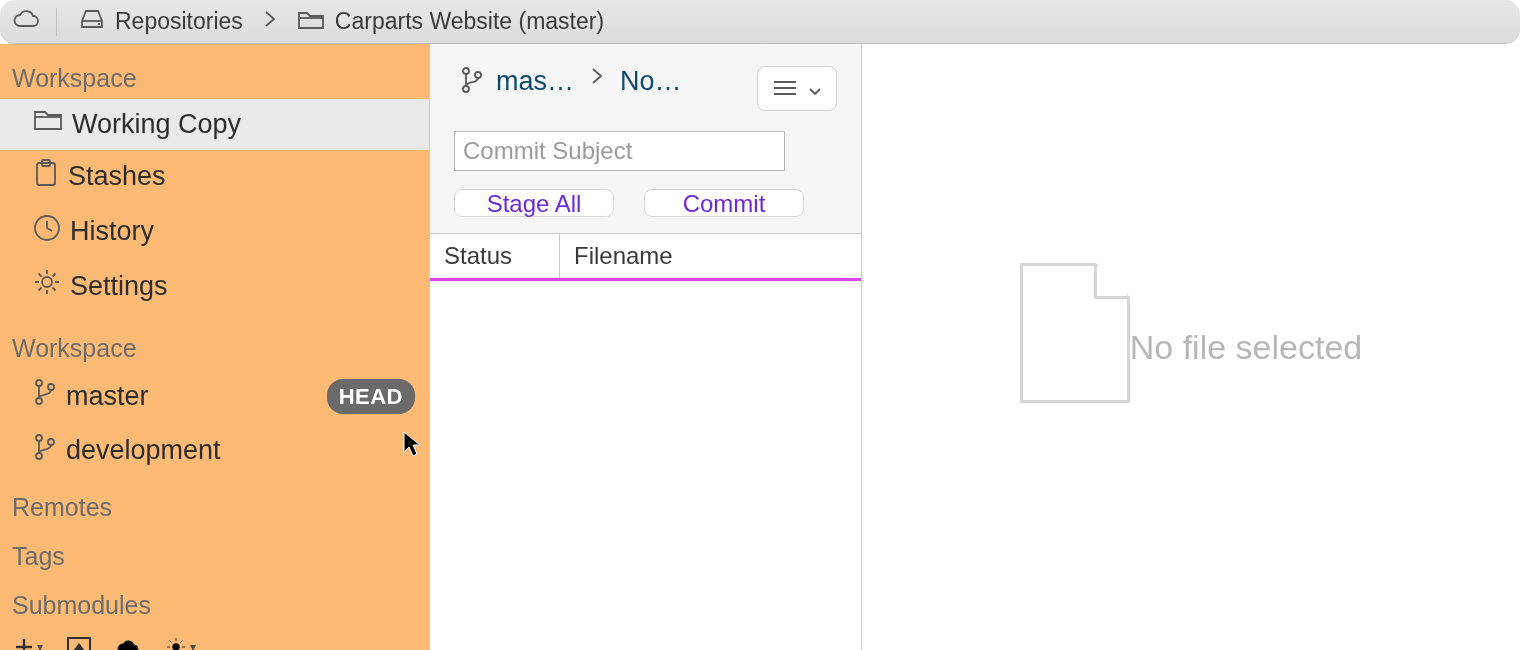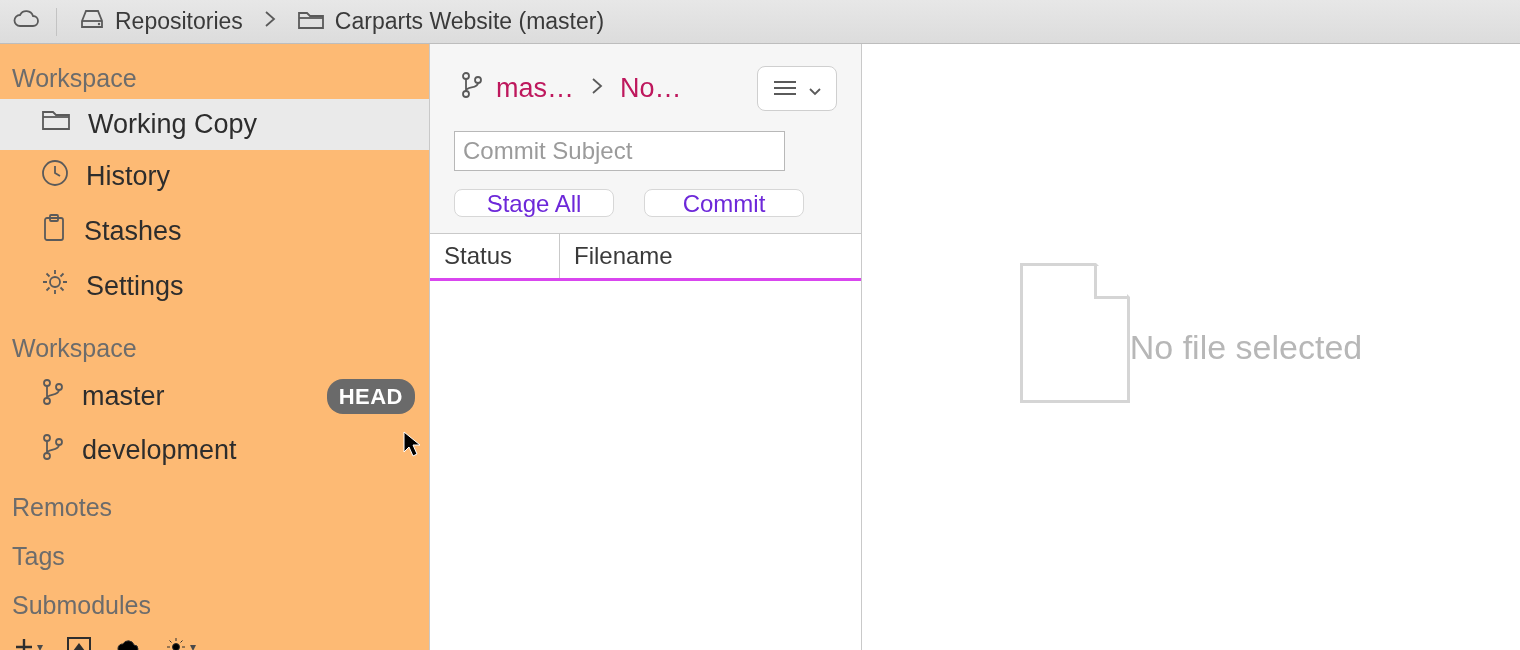"Repositories" .topbar { border-radius: none -> 15px }
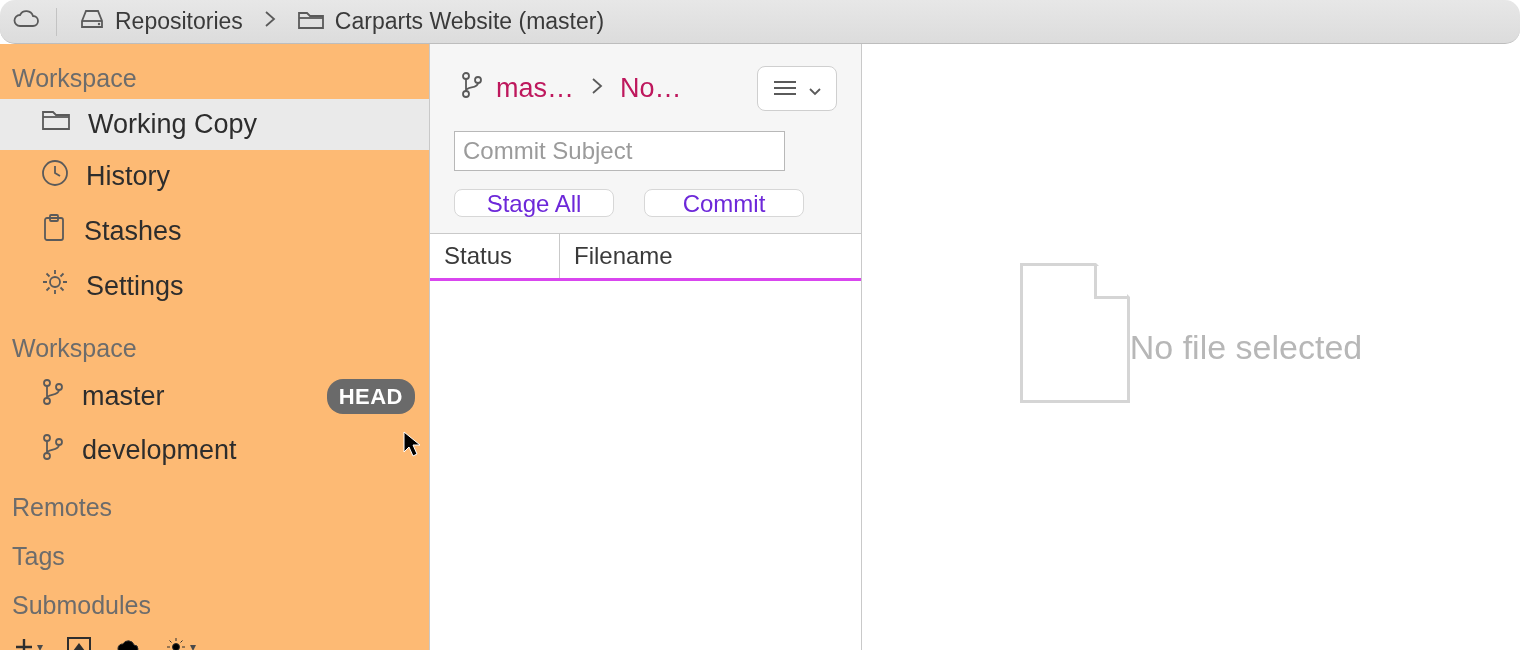"mas…" .commit-crumbs { align-items: center -> none; color: #be185d -> #0c4a6e }
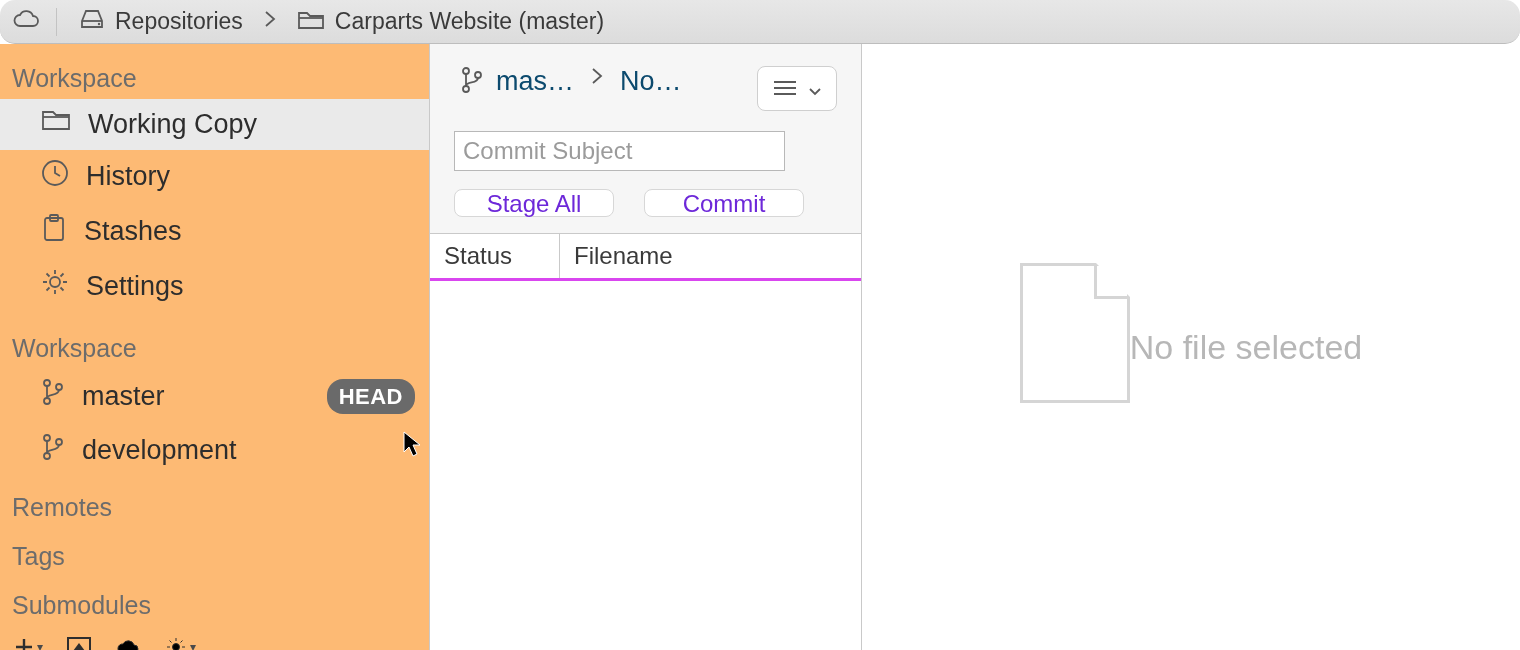"Working Copy" .side-item { gap: 16px -> 8px; padding: 8px 14px 8px 40px -> 8px 14px 8px 32px }
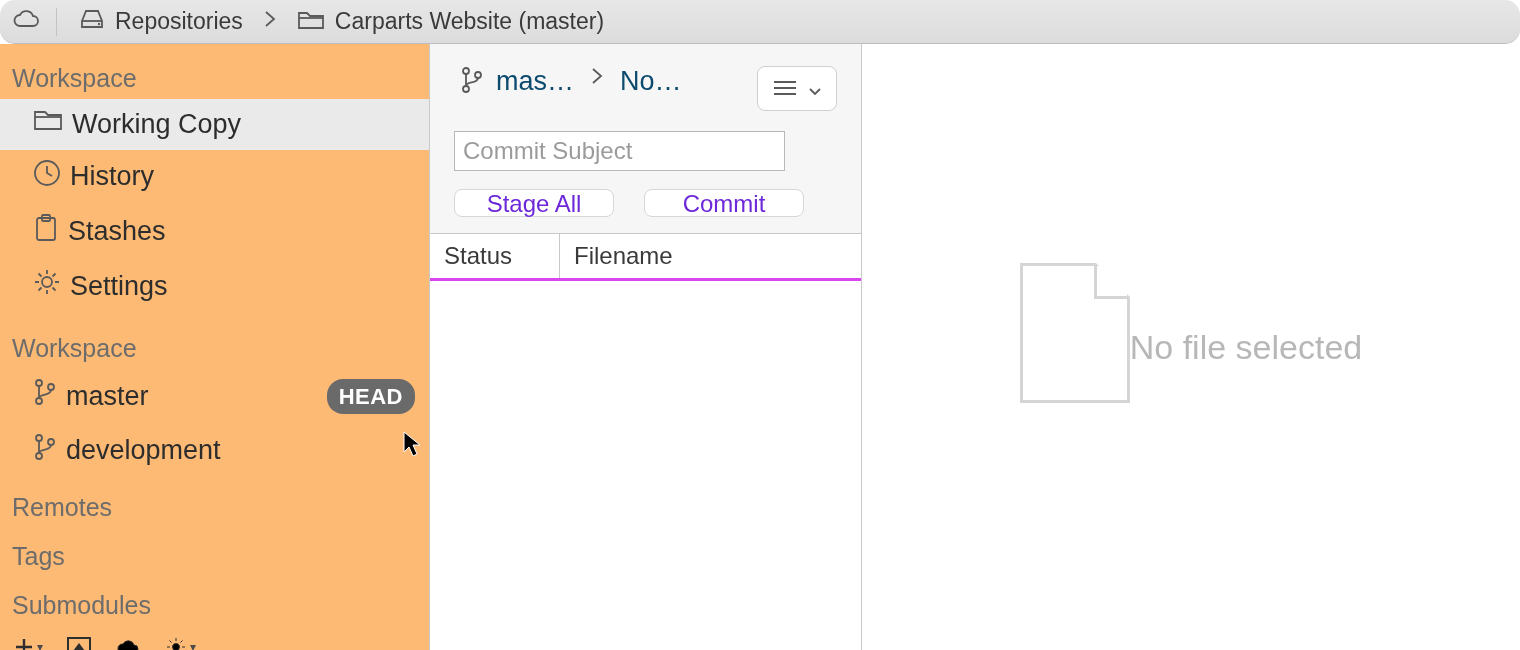"History" div.side-item { order: before "Stashes" -> after "Stashes" }
